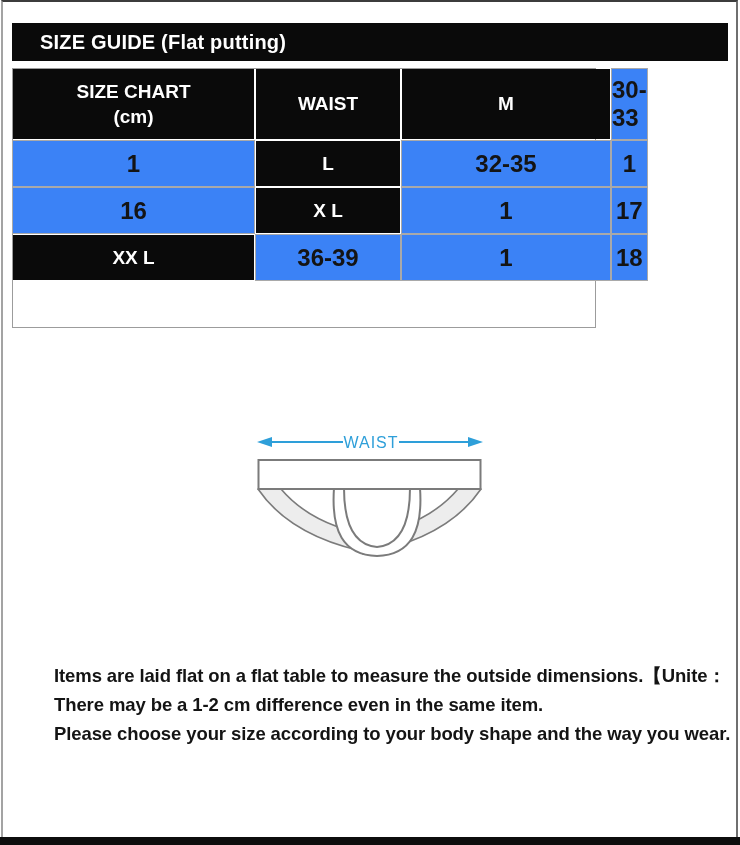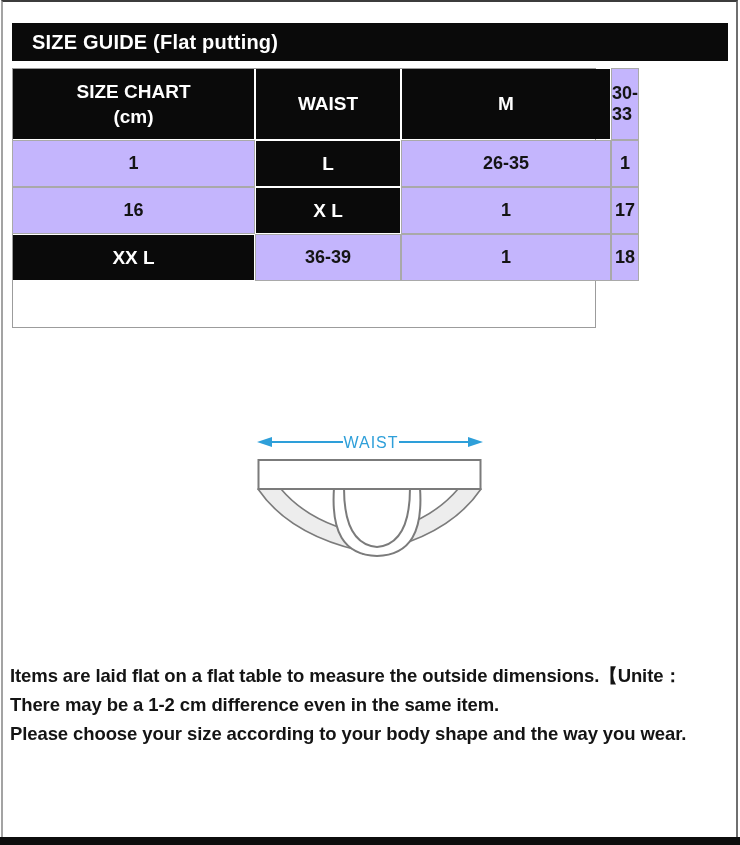"SIZE GUIDE (Flat putting)" .title-bar { padding-left: 20px -> 28px }
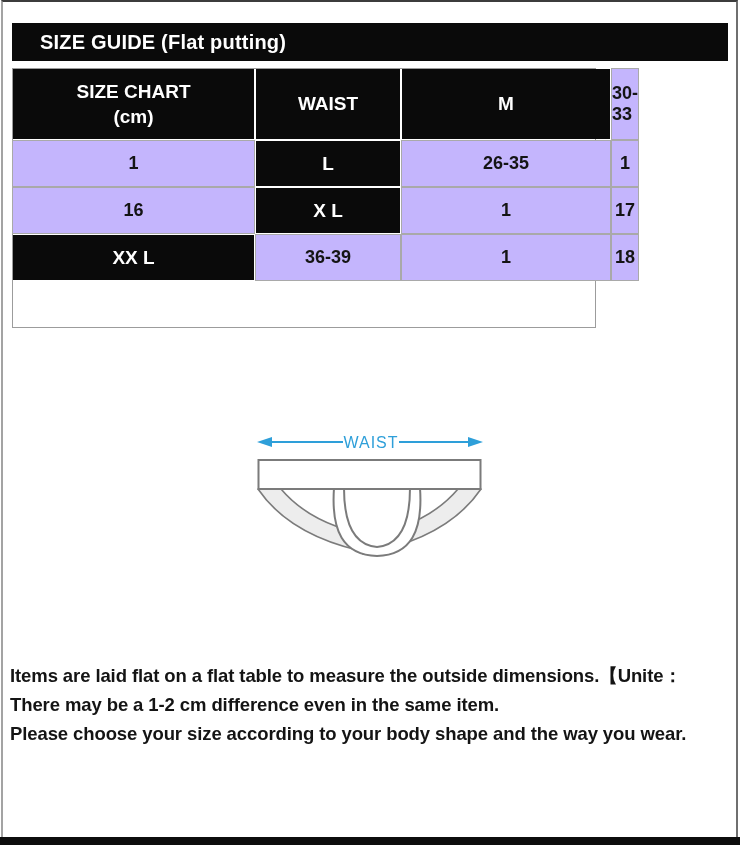"30-33" .td { background: #c4b5fd -> #3b82f6; font-size: 18px -> 24px }
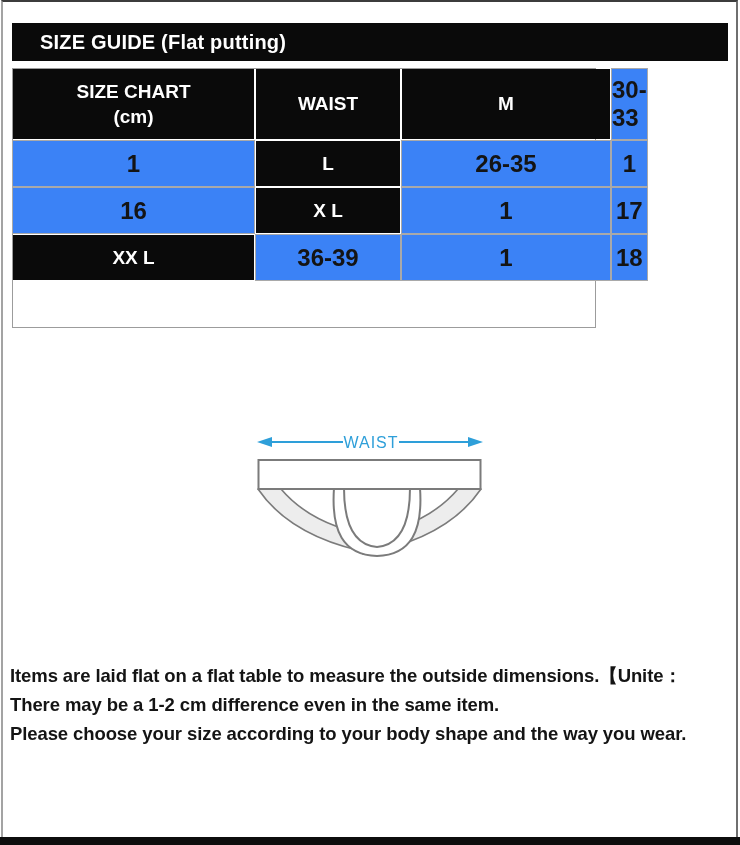"26-35" div.td { text: 26-35 -> 32-35 }
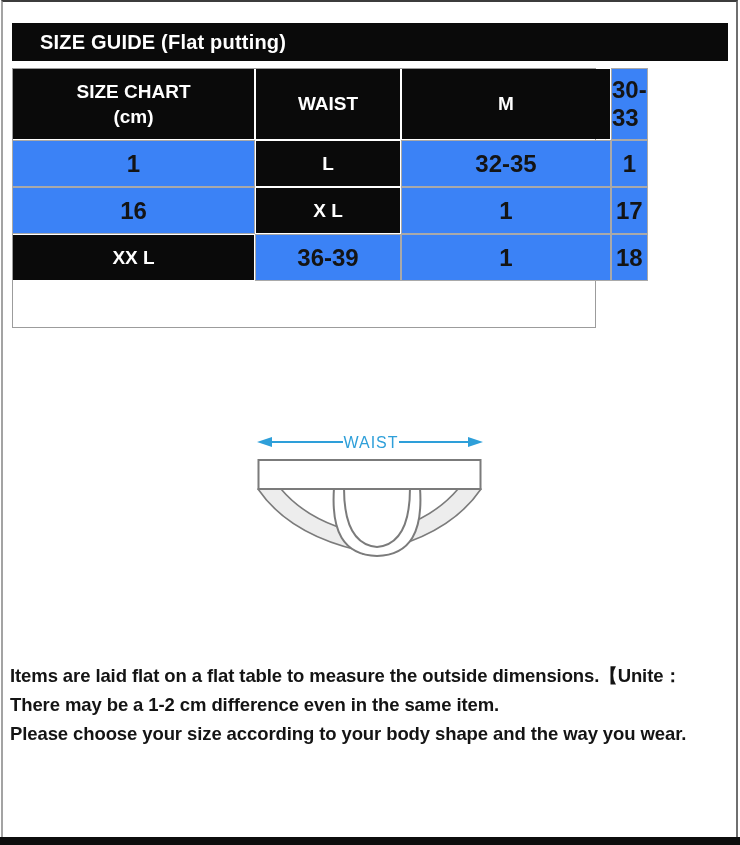"Items are laid flat on" .note-line { margin-left: none -> 44px }
